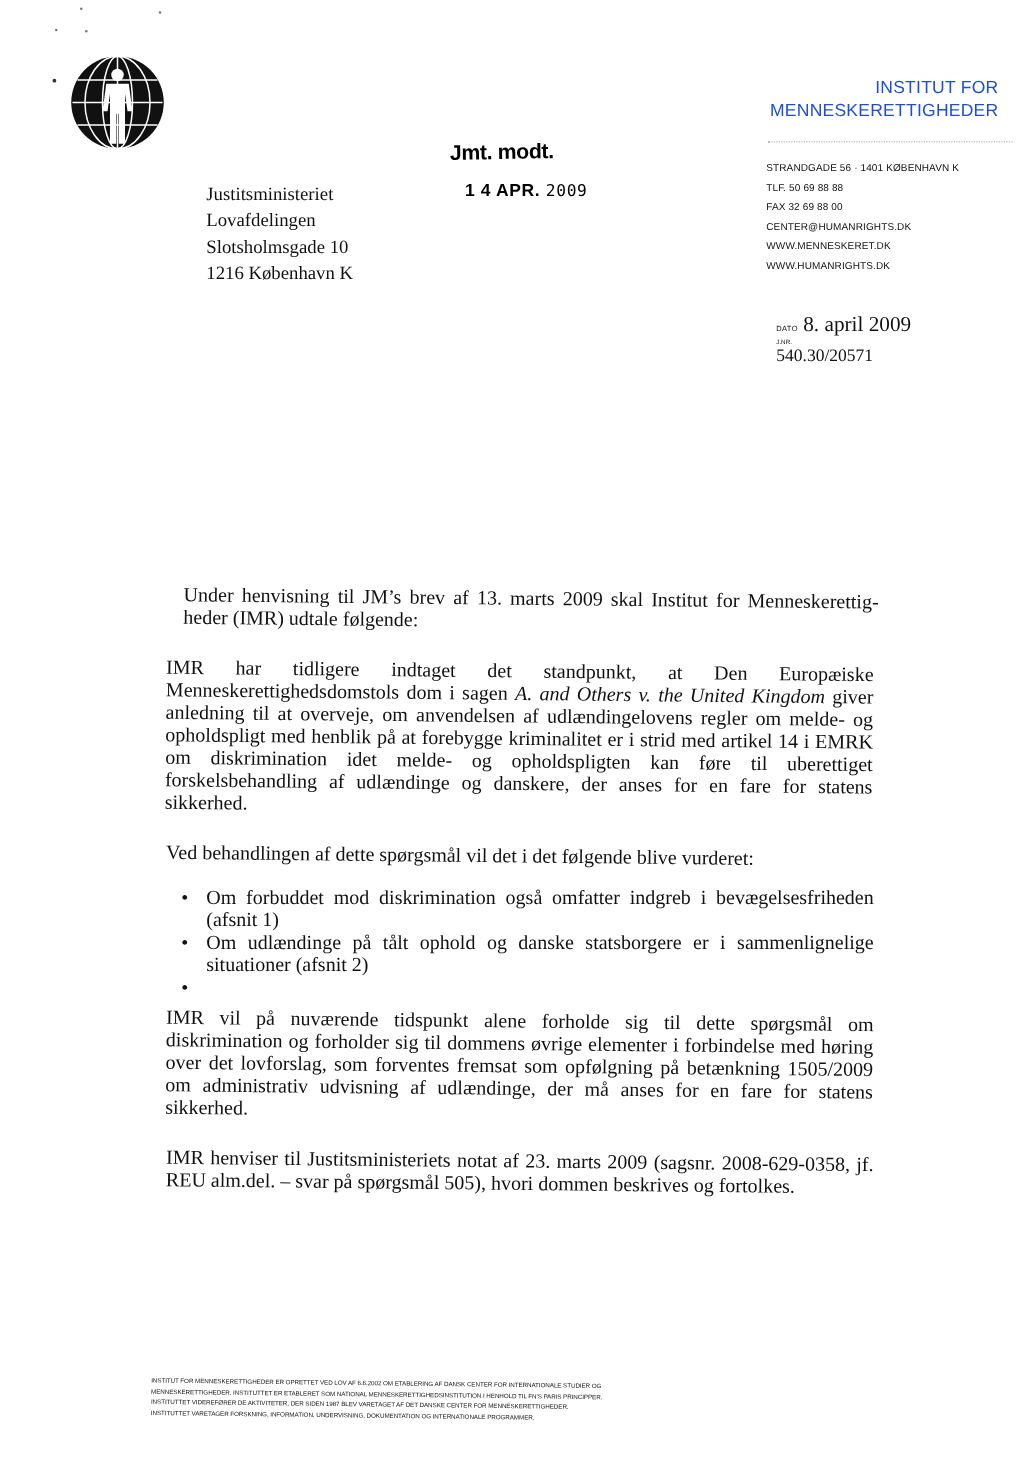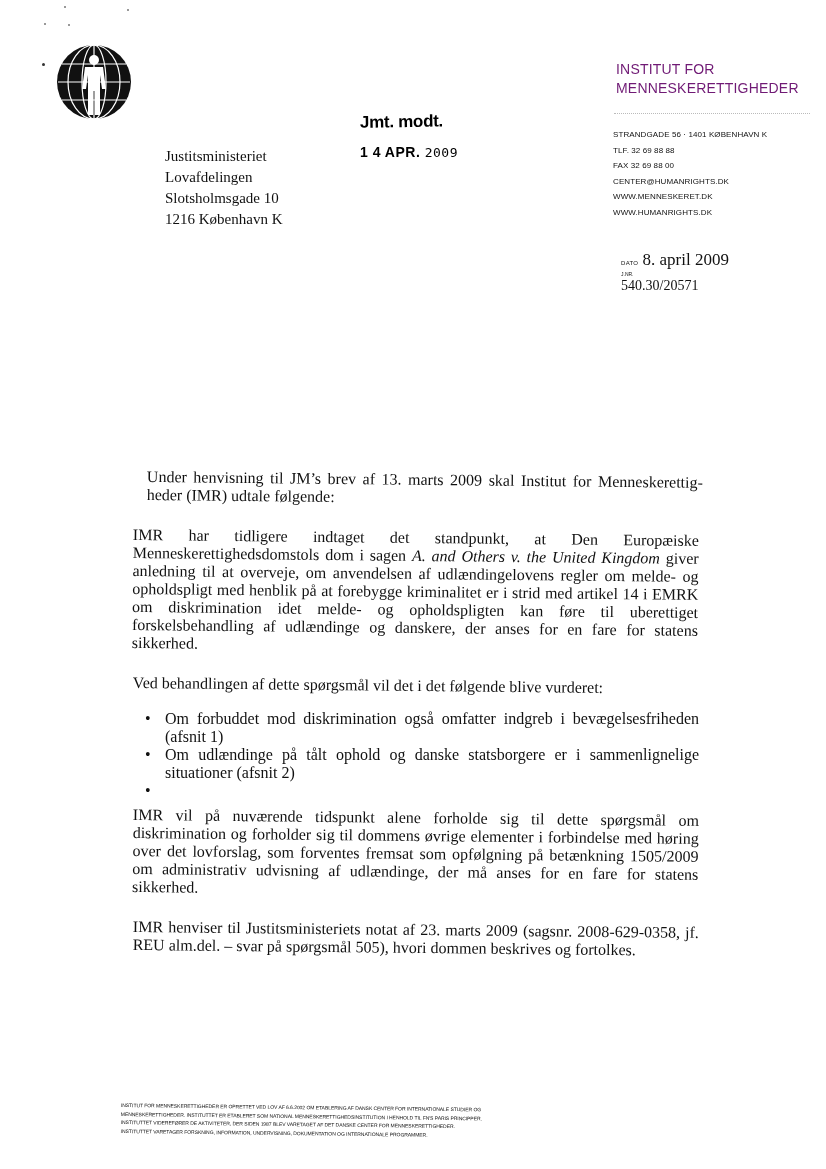"INSTITUT FOR" .inst-name { color: #701a75 -> #1d4ed8; text-align: none -> right }
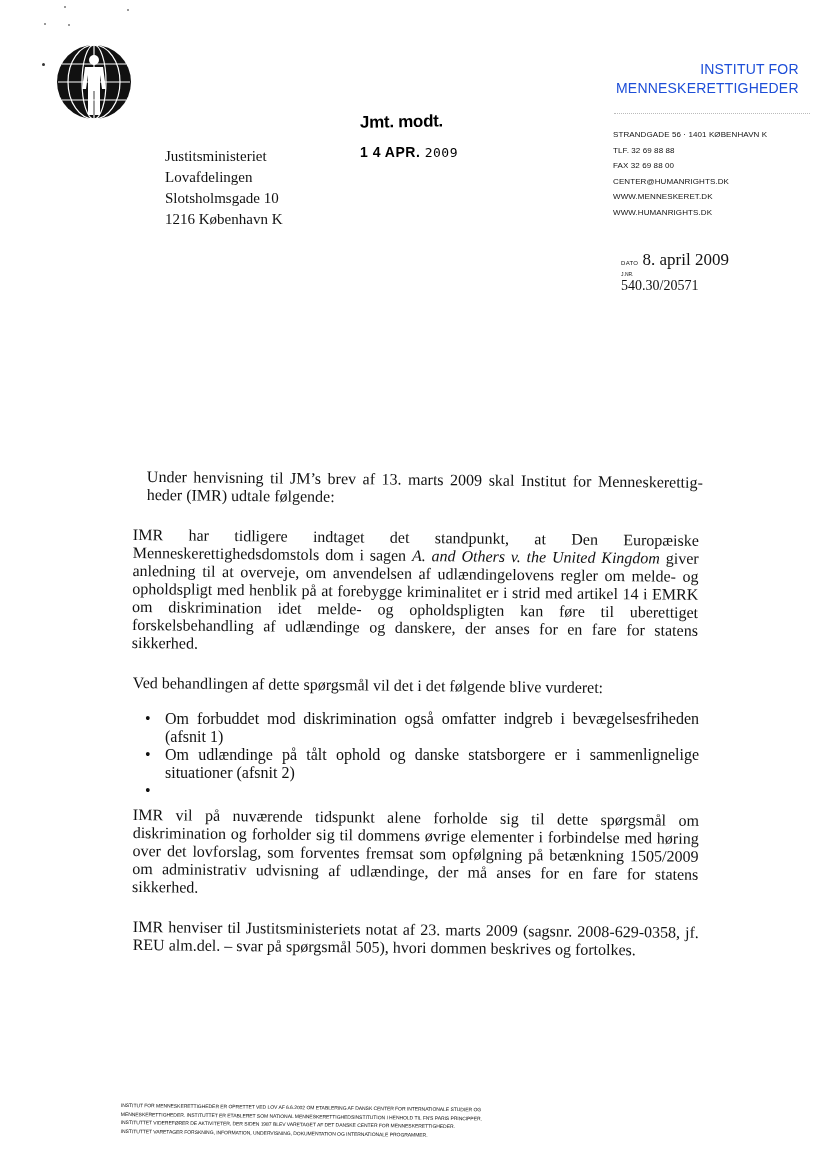"1 4 APR. 2009" .stamp-date { margin-left: none -> 12px }
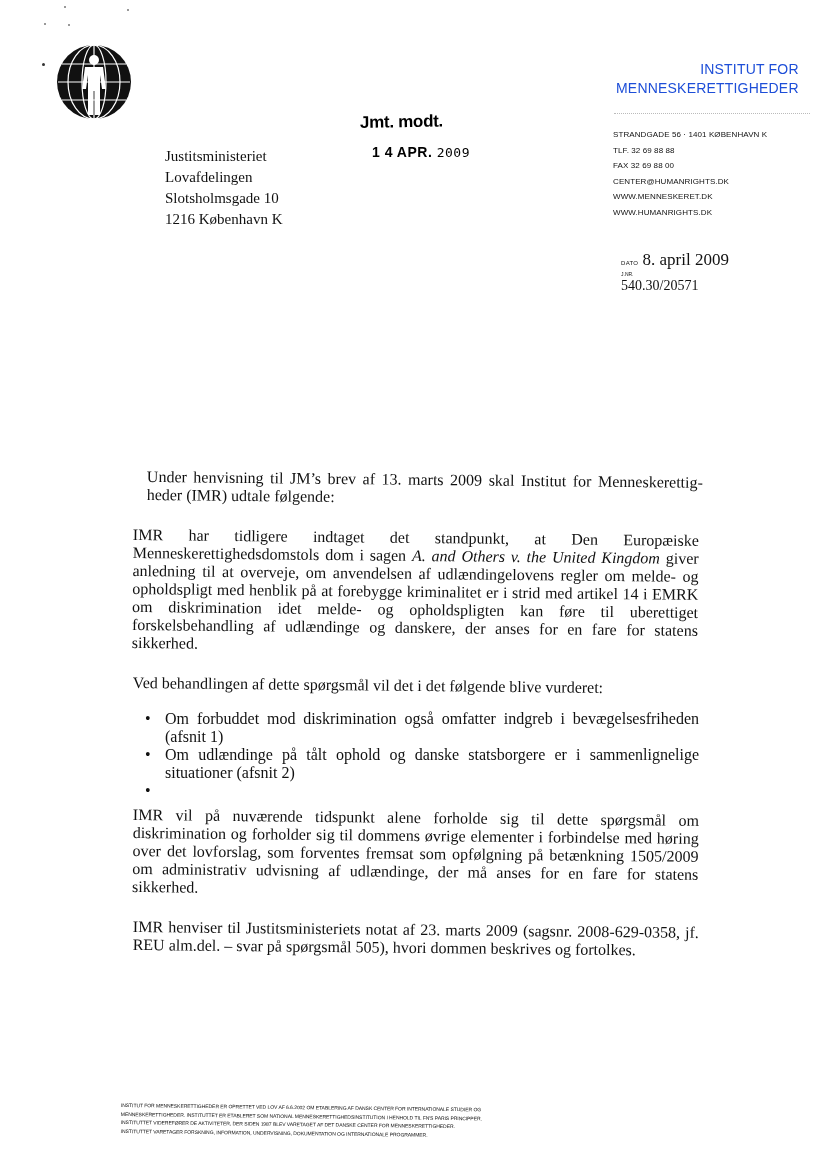"TLF. 32 69 88 88" div { text: 32 -> 50 }
